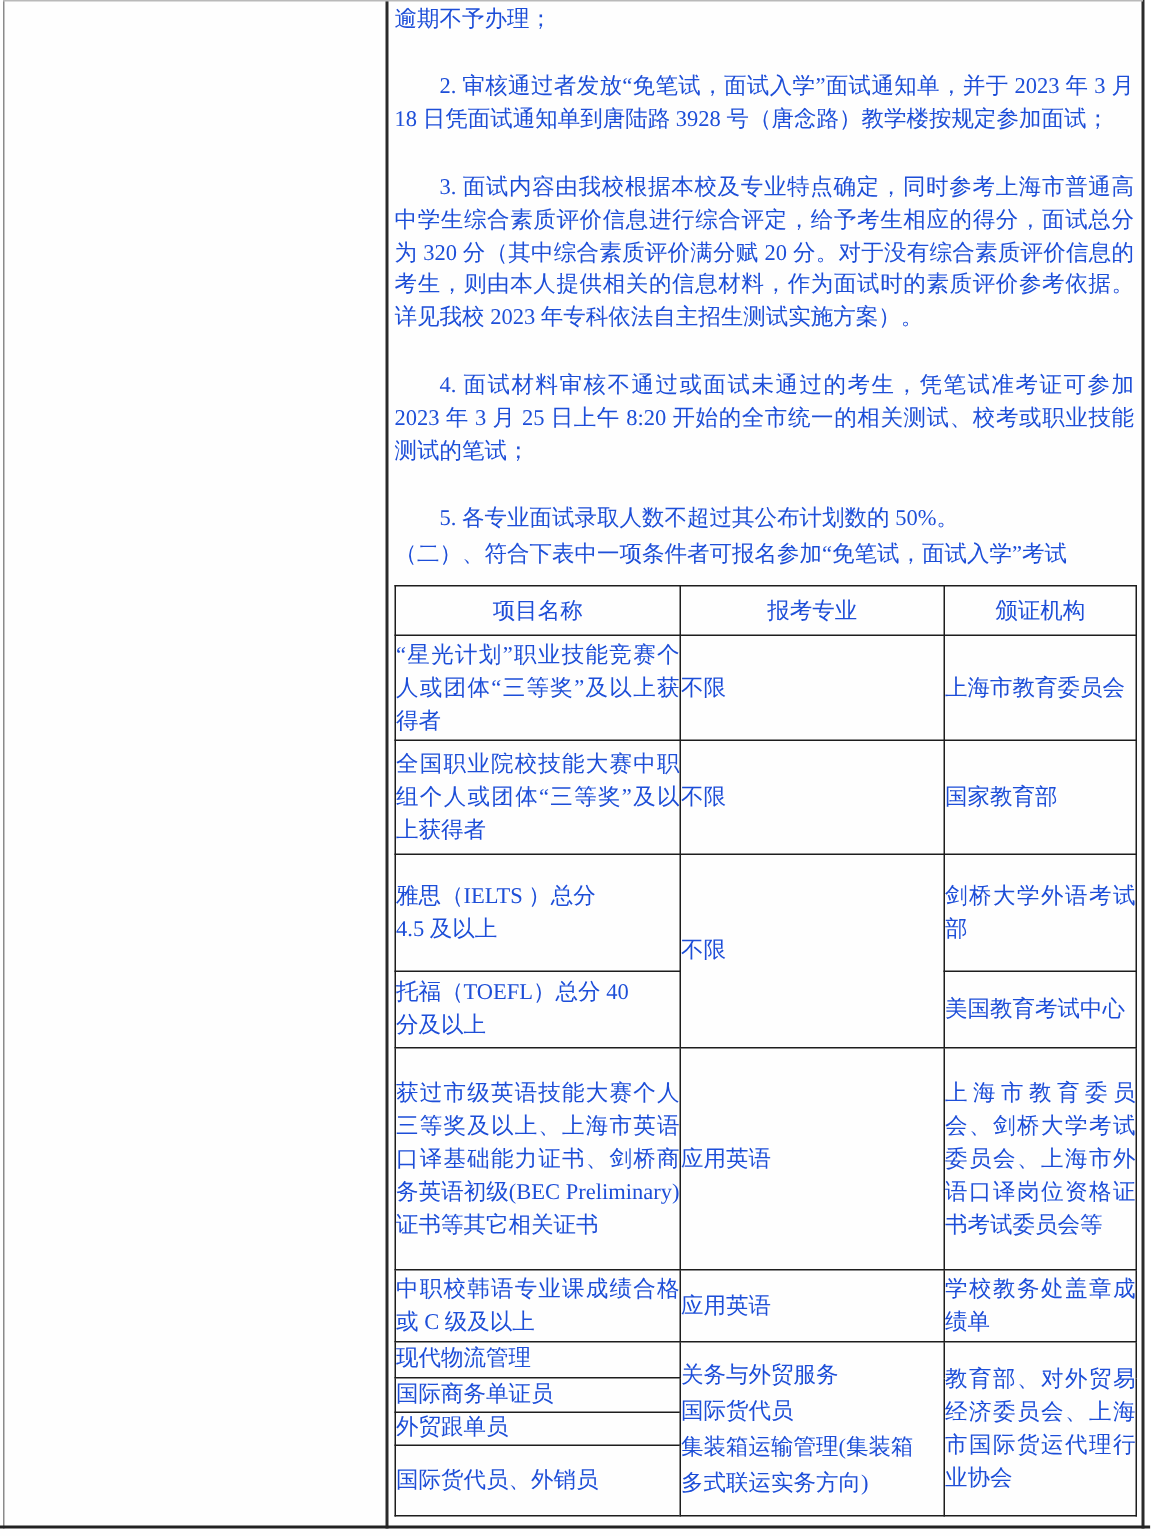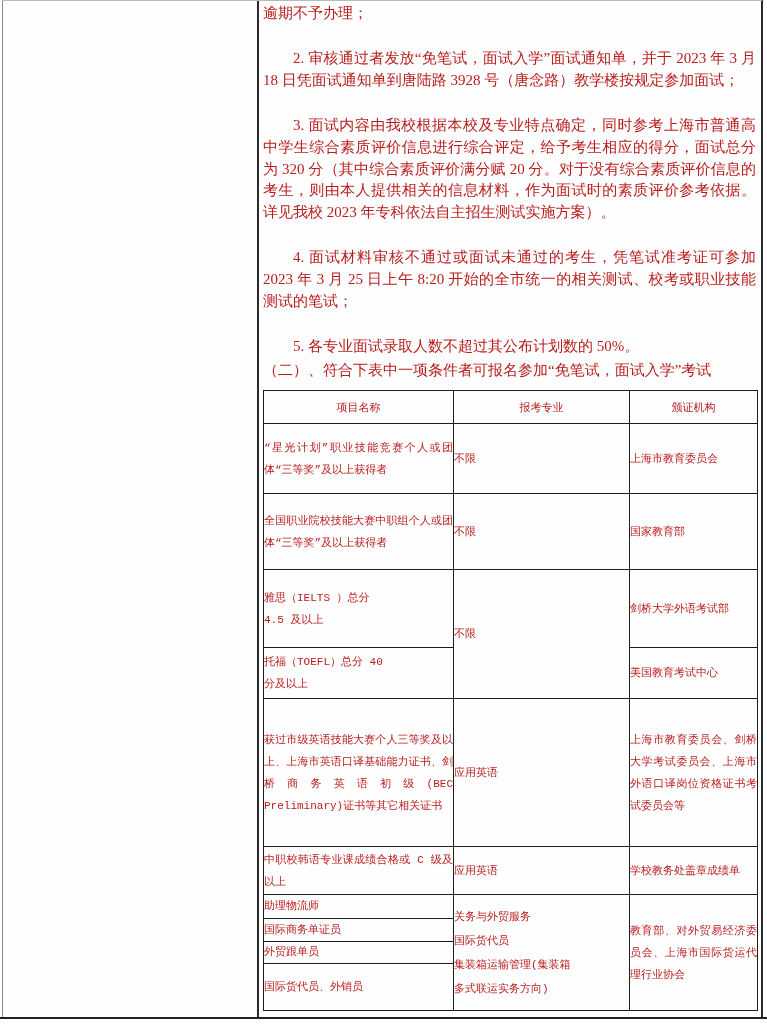"逾期不予办理；" .page { color: #b91c1c -> #1d4ed8 }
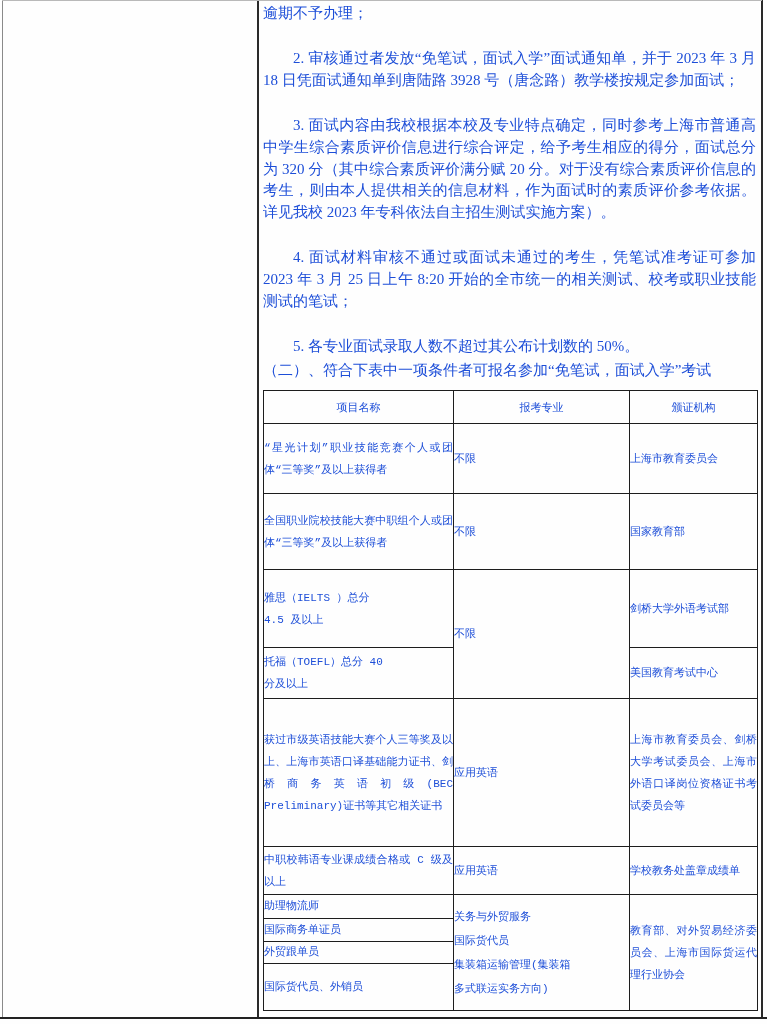"项目名称" table.criteria { font-family: Liberation Mono, monospace -> none; font-size: 11px -> 15px }
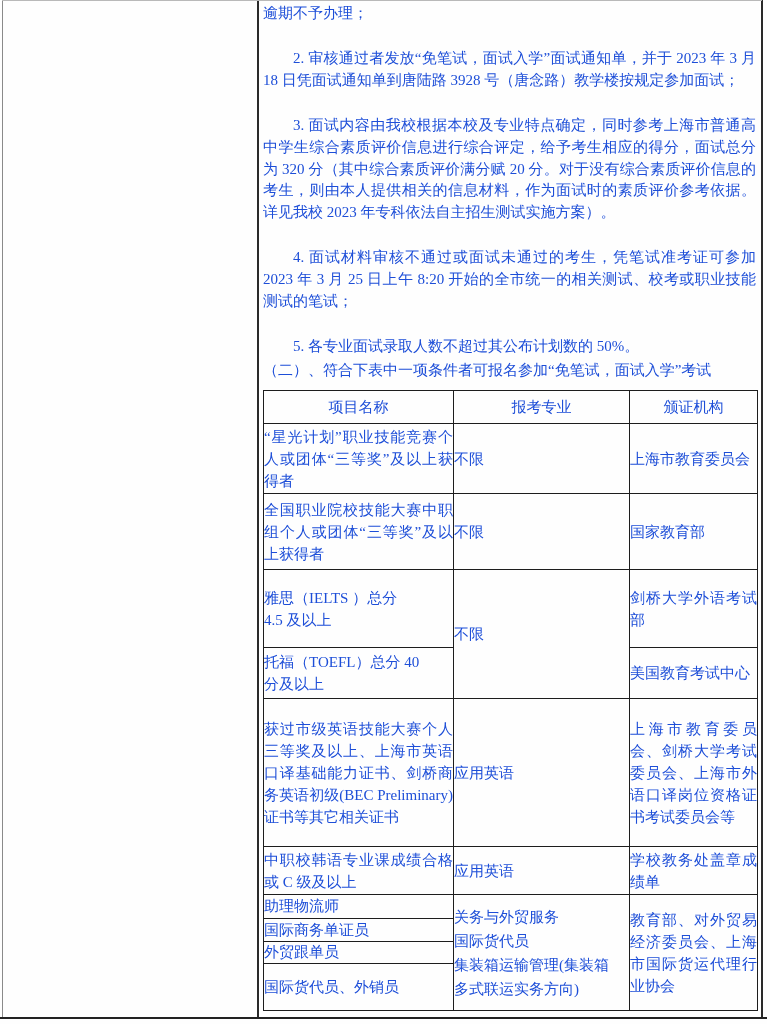"助理物流师" td.c-name { text: 助理物流师 -> 现代物流管理 }
